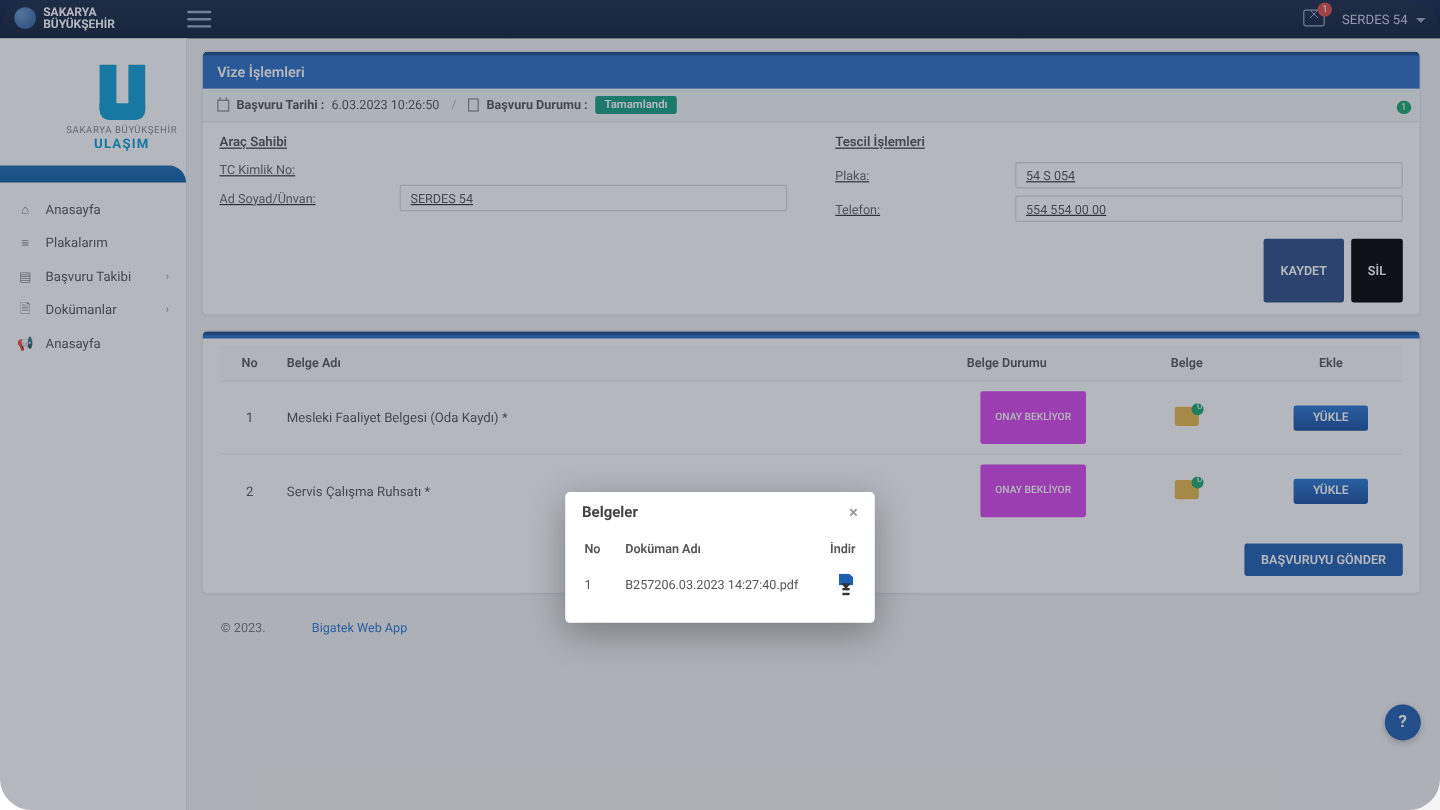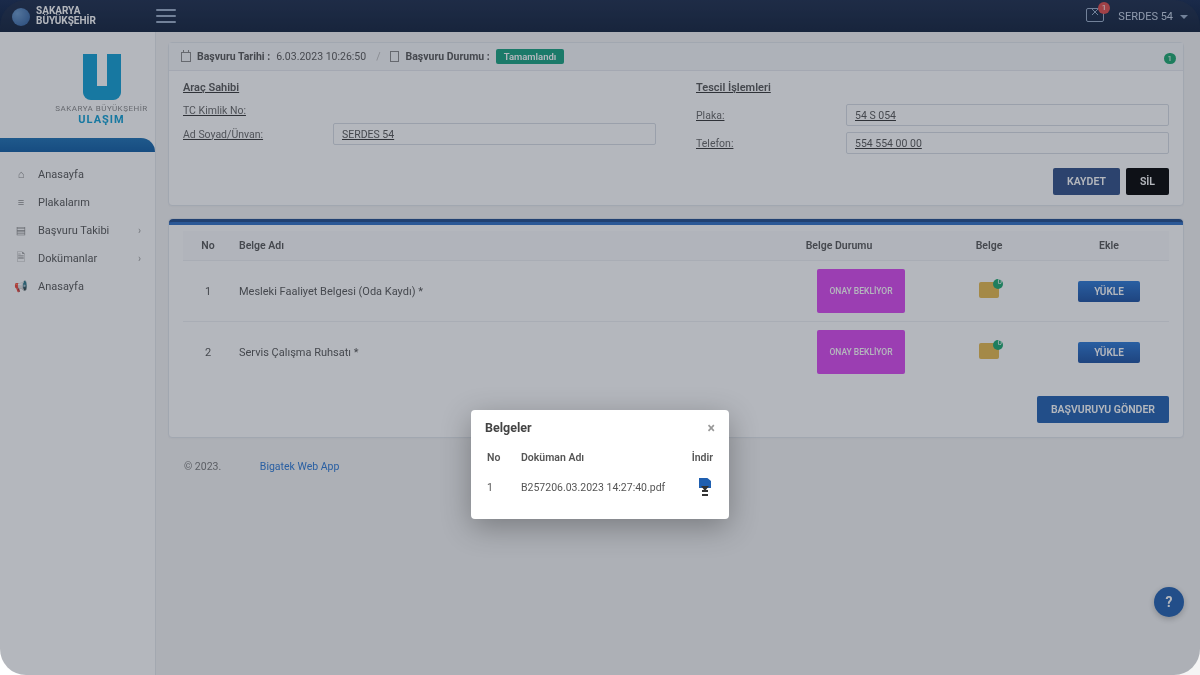"SAKARYA" .topbar-brand { align-items: flex-end -> flex-start }
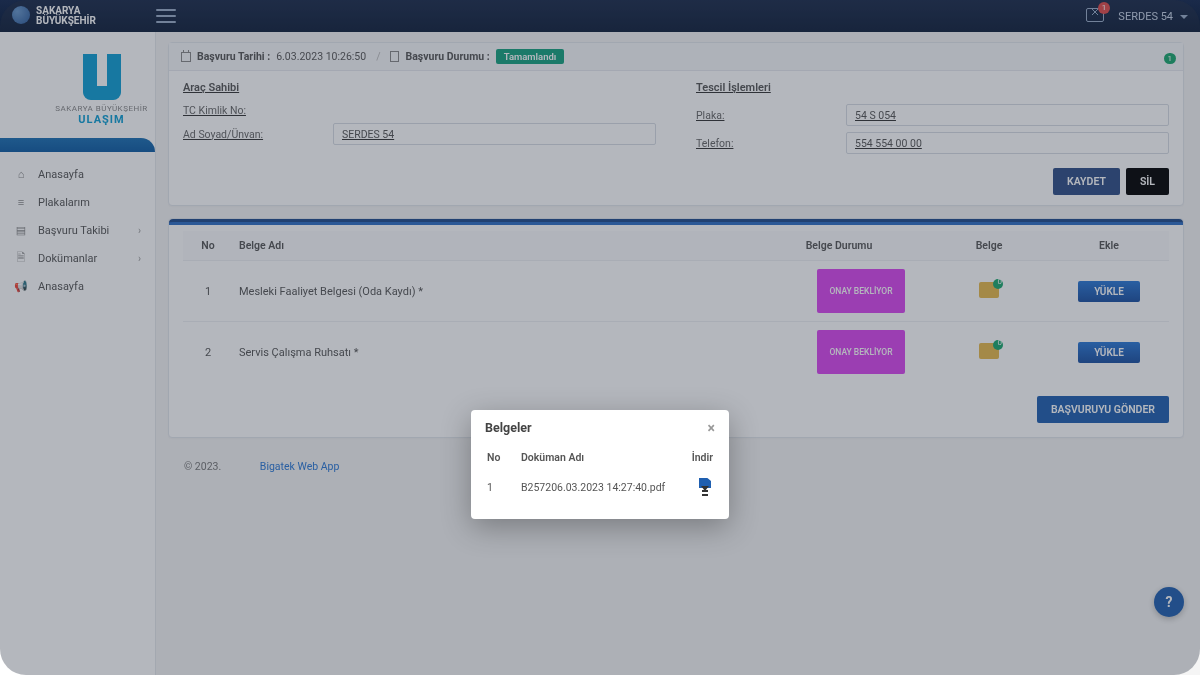"Vize İşlemleri" div.card-hd { html: none -> <div>Vize İşlemleri</div> }
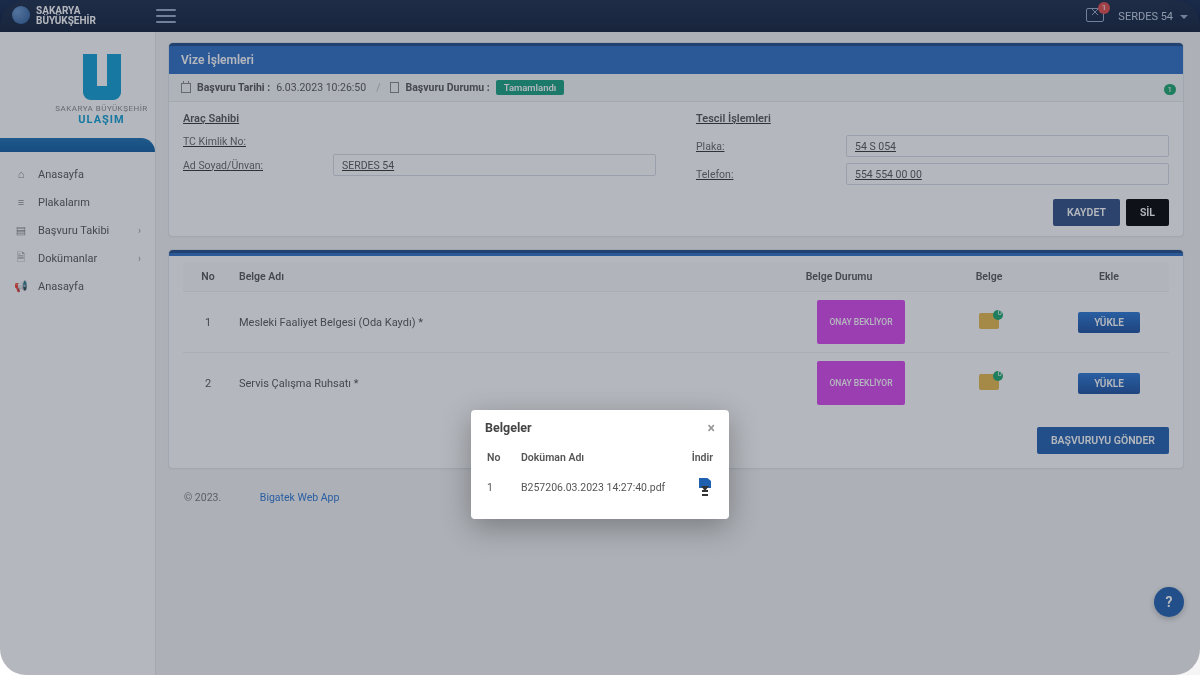"KAYDET" .btn { padding: 7px 14px -> 20px 14px }
